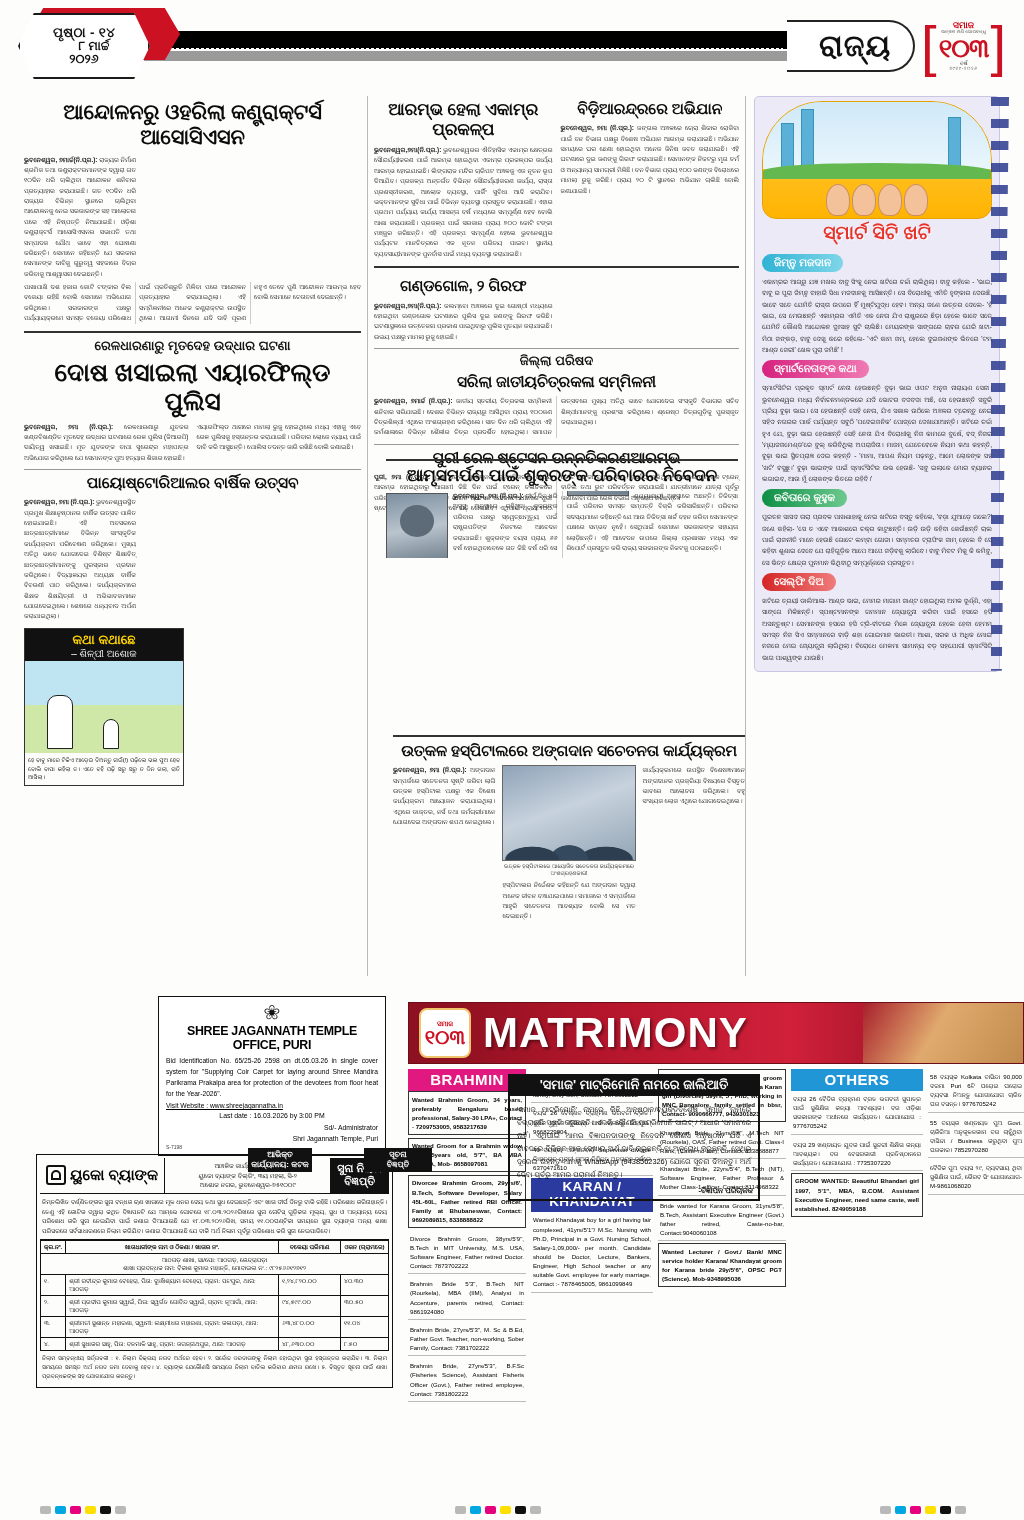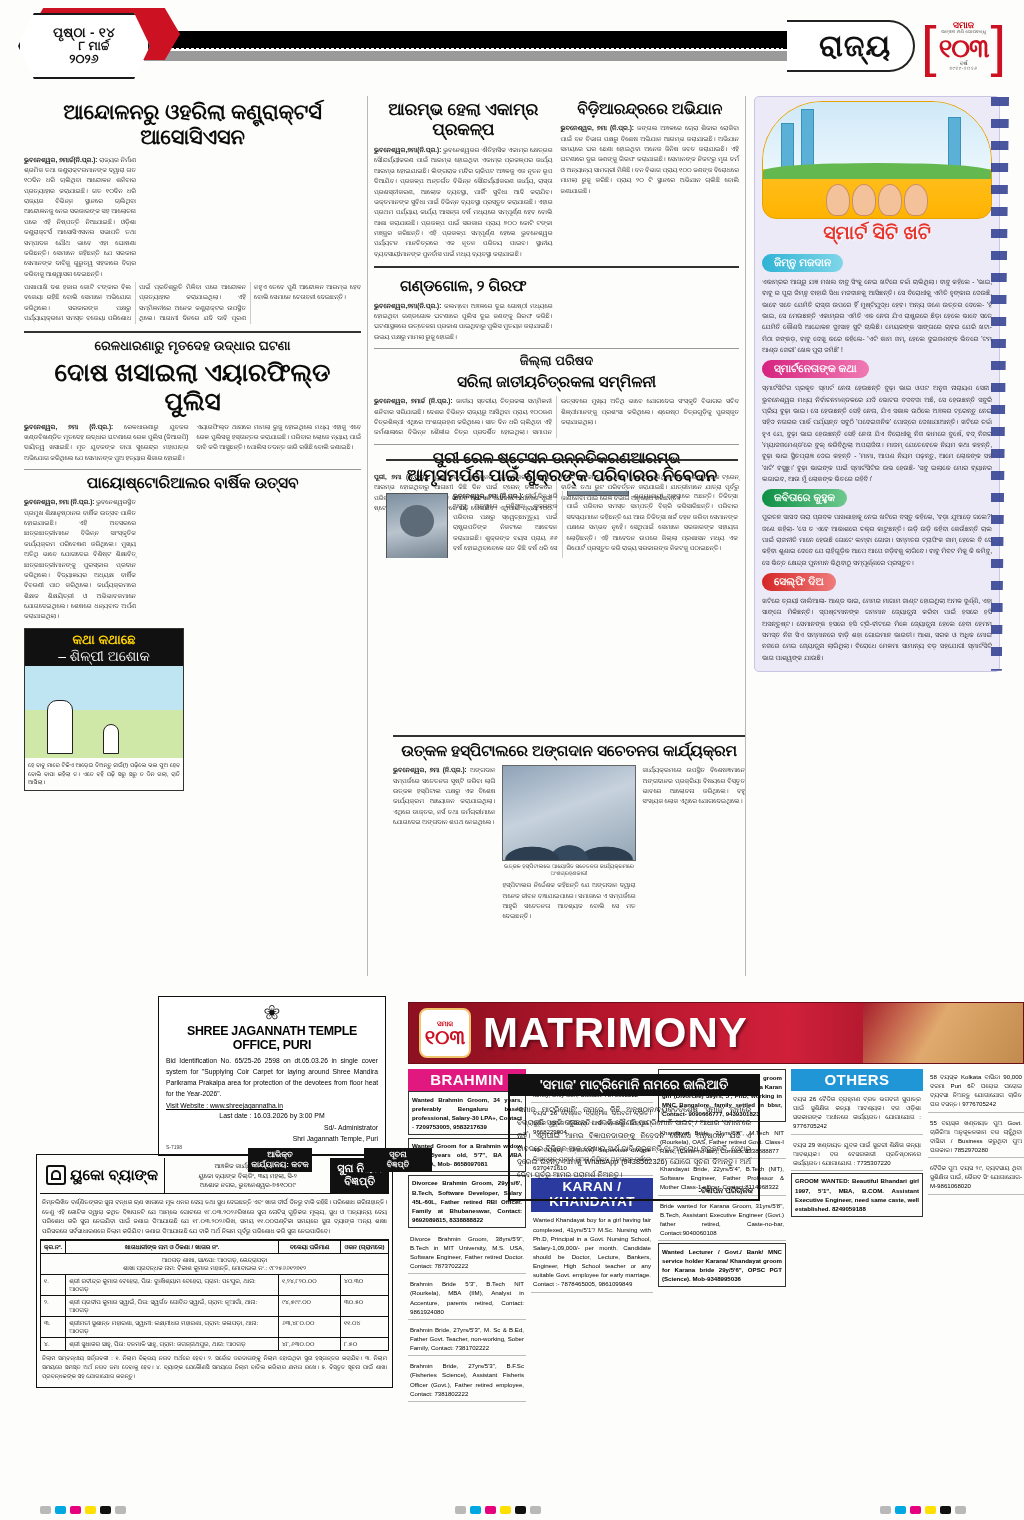"– ଶିଳ୍ପୀ ଅଶୋକ" .cartoon-hdr .by { font-size: 14px -> 10px }
